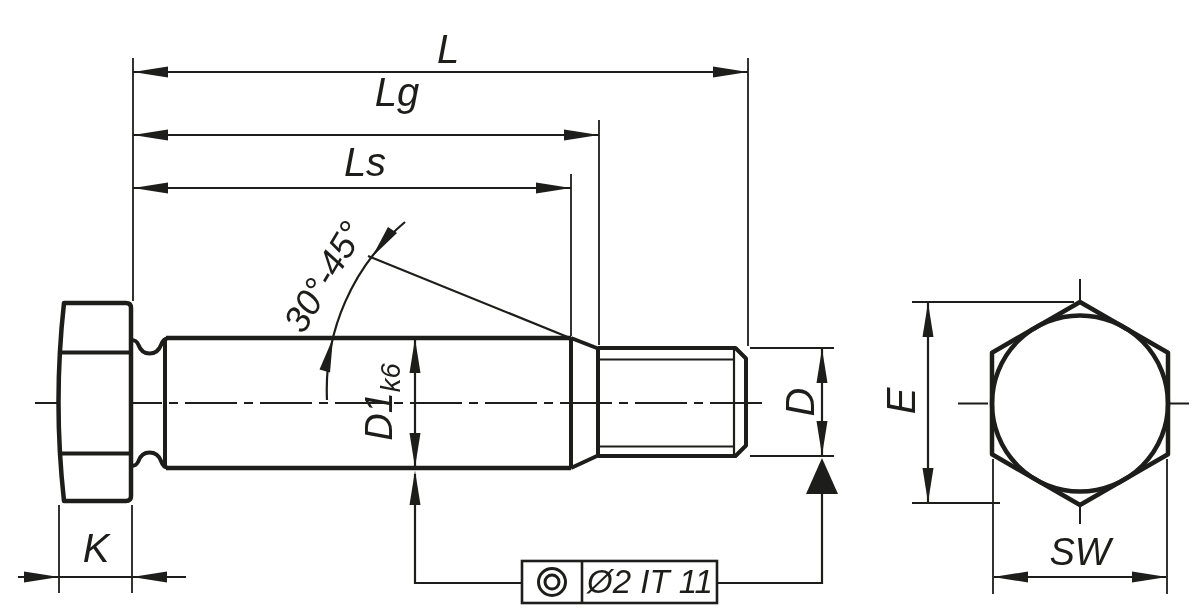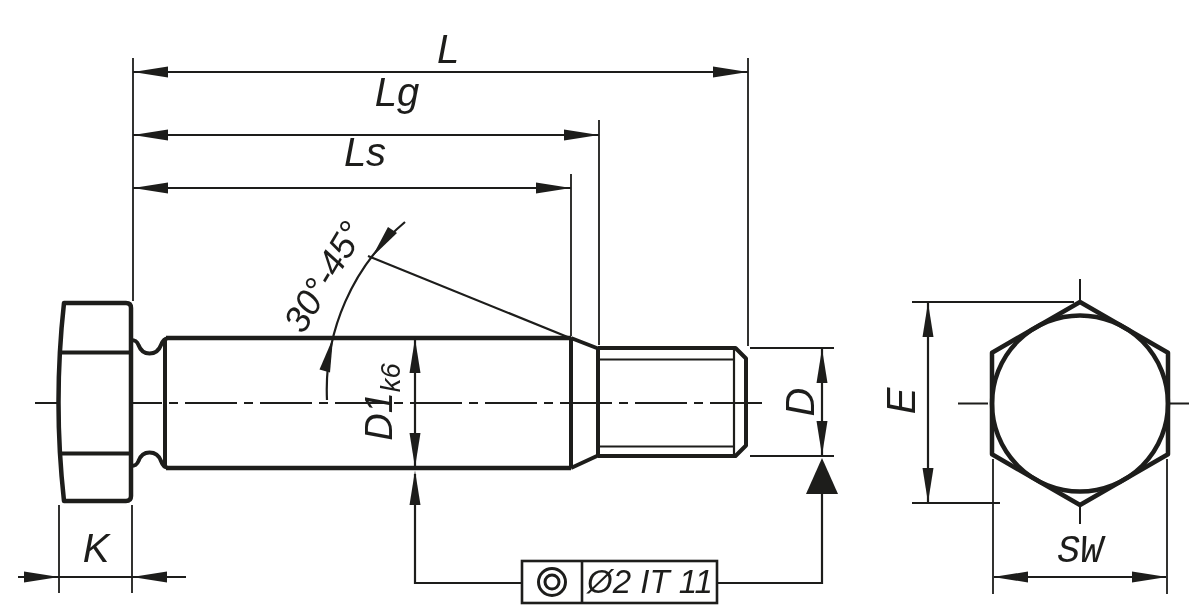"Ls" div.lbl { top: 152px -> 162px }
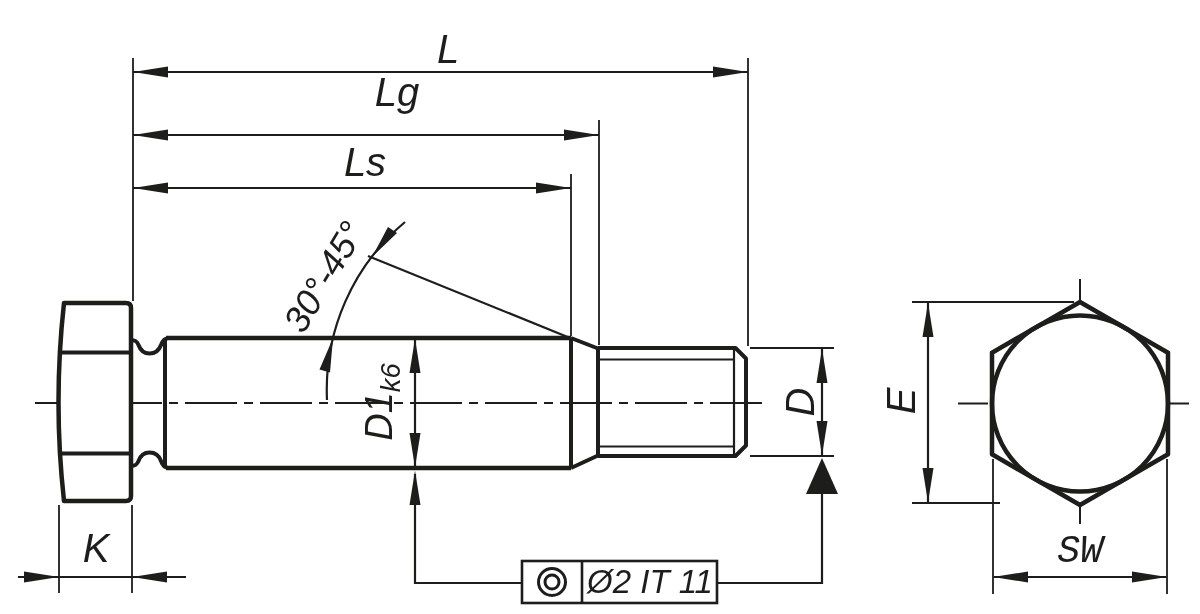"SW" .lbl.sw { font-family: Liberation Mono, monospace -> none }
